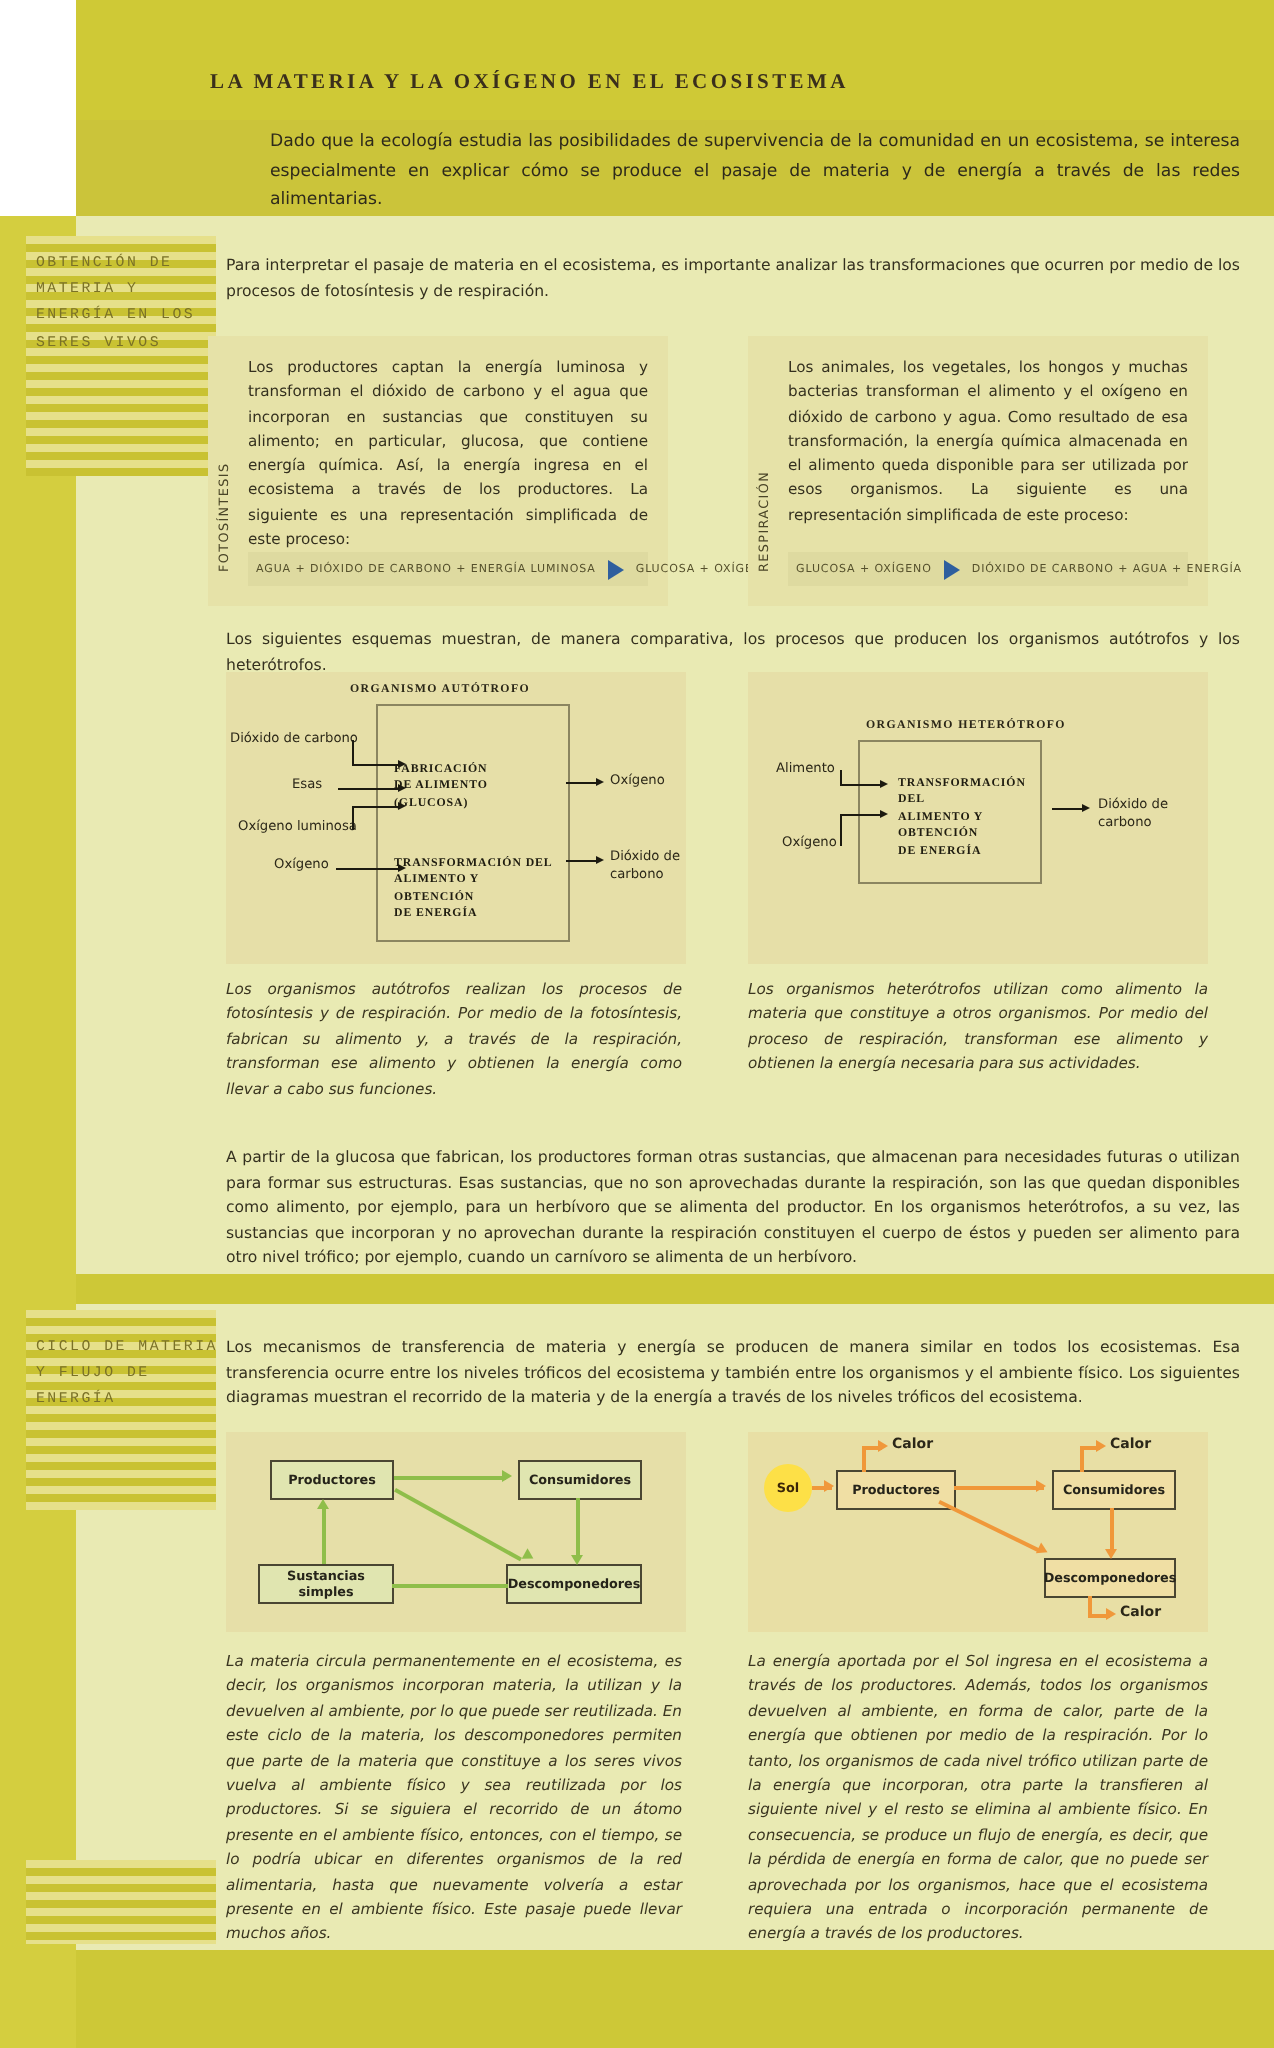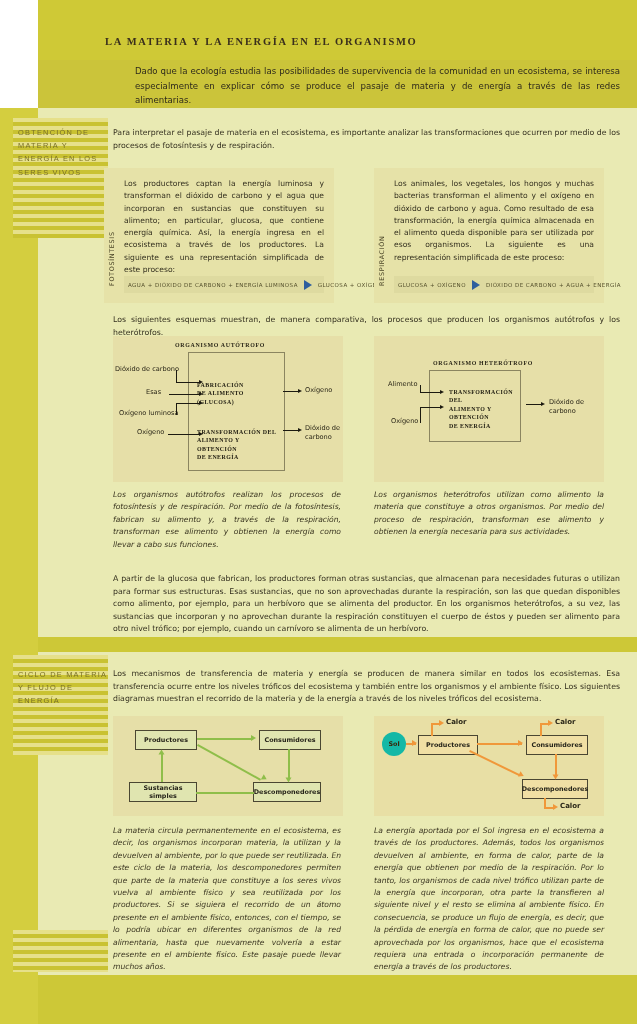"LA MATERIA Y LA ENERGÍA" div.section-title { text: ENERGÍA EN EL ORGANISMO -> OXÍGENO EN EL ECOSISTEMA }
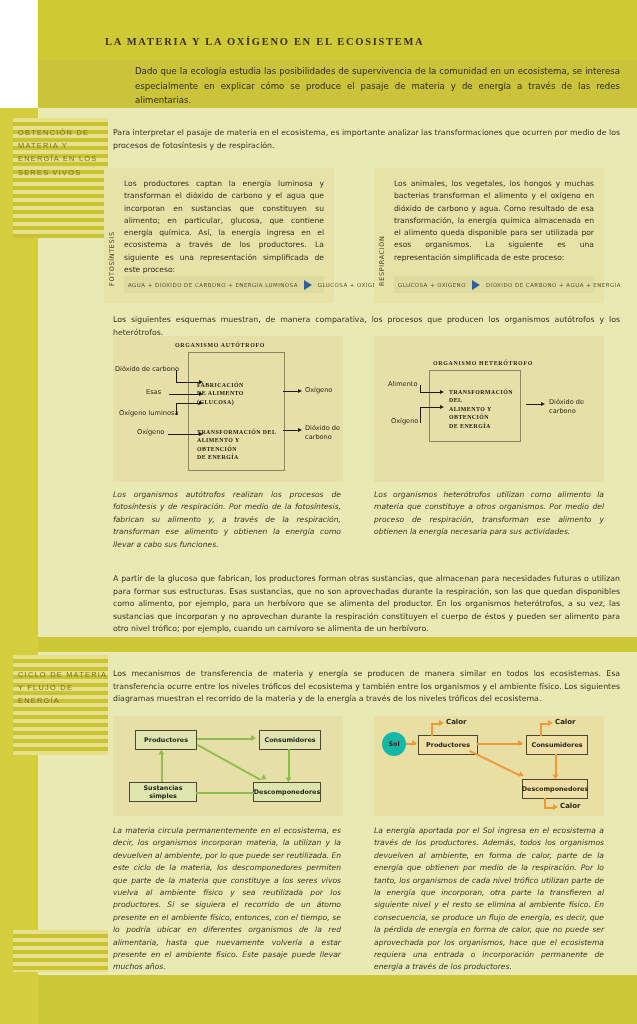"OBTENCIÓN DE MATERIA Y ENERGÍA" .side-head { font-family: Liberation Sans, sans-serif -> Liberation Mono, monospace }
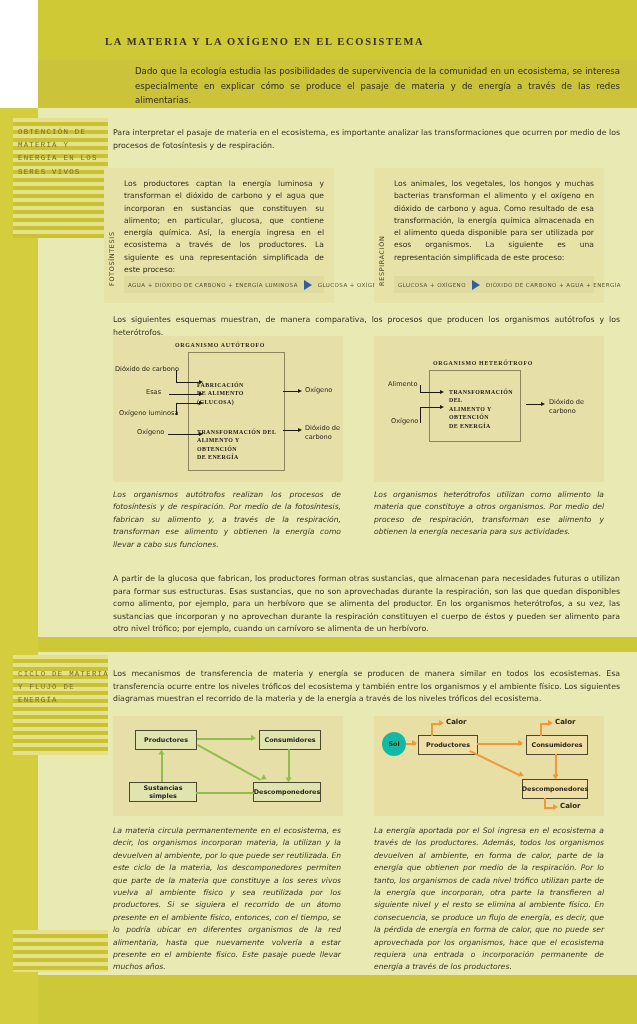"Sol" .sun { background: #14b8a6 -> #fde047 }
